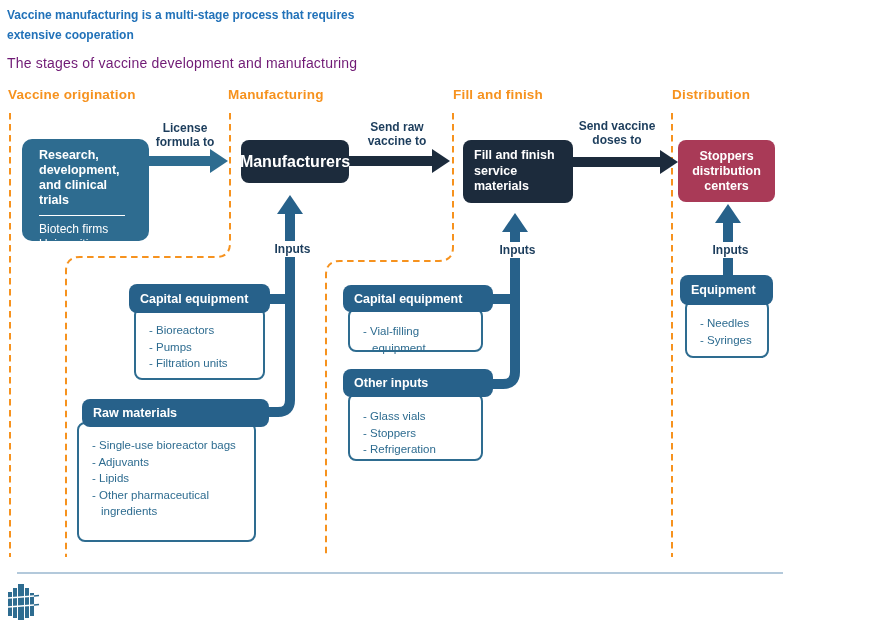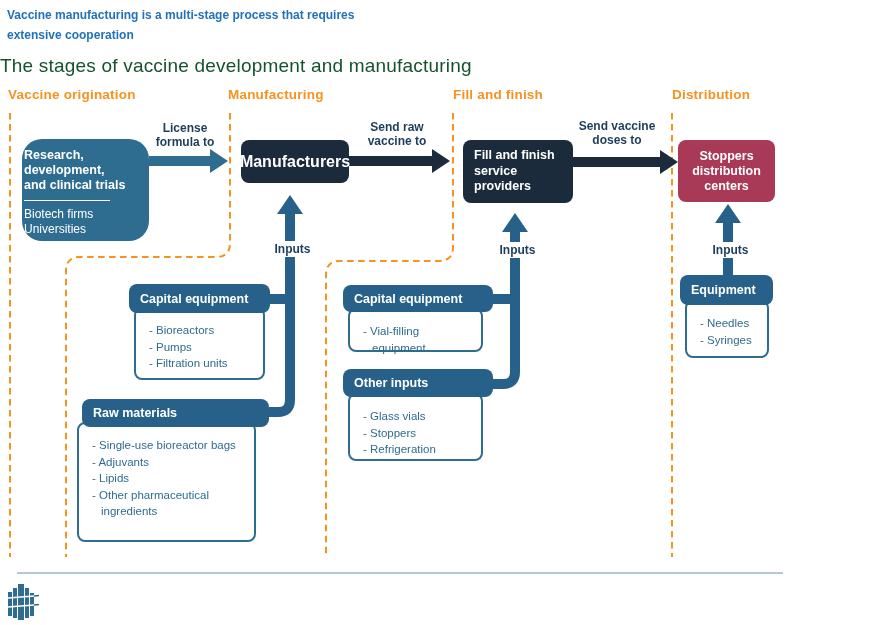"The stages of vaccine development" .subtitle { color: #14532d -> #701a75; font-size: 19px -> 14px; left: 0 -> 7px }
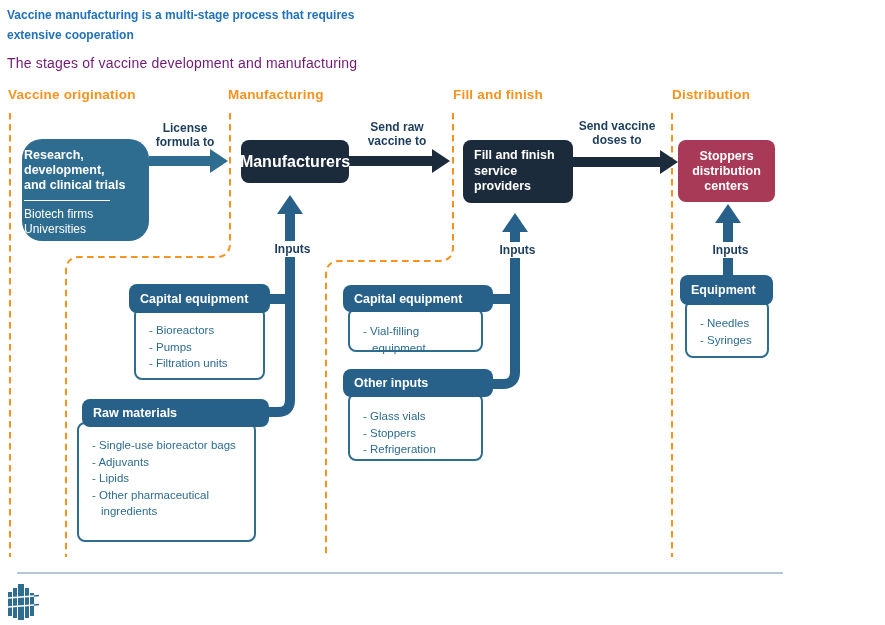"Research," .research { border-radius: 20px -> 10px; padding: 9px 10px 8px 2px -> 9px 10px 8px 17px }
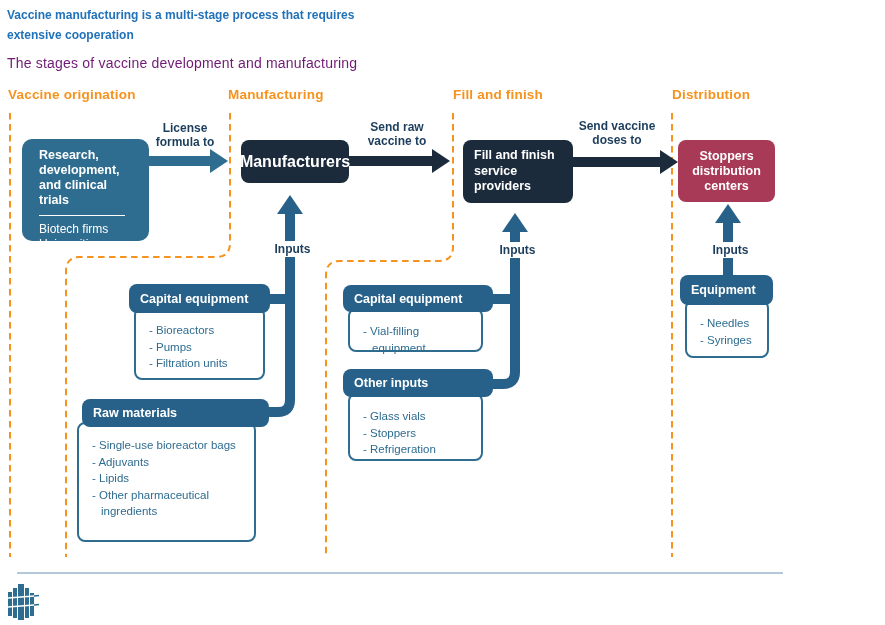"providers" div { text: providers -> materials }
